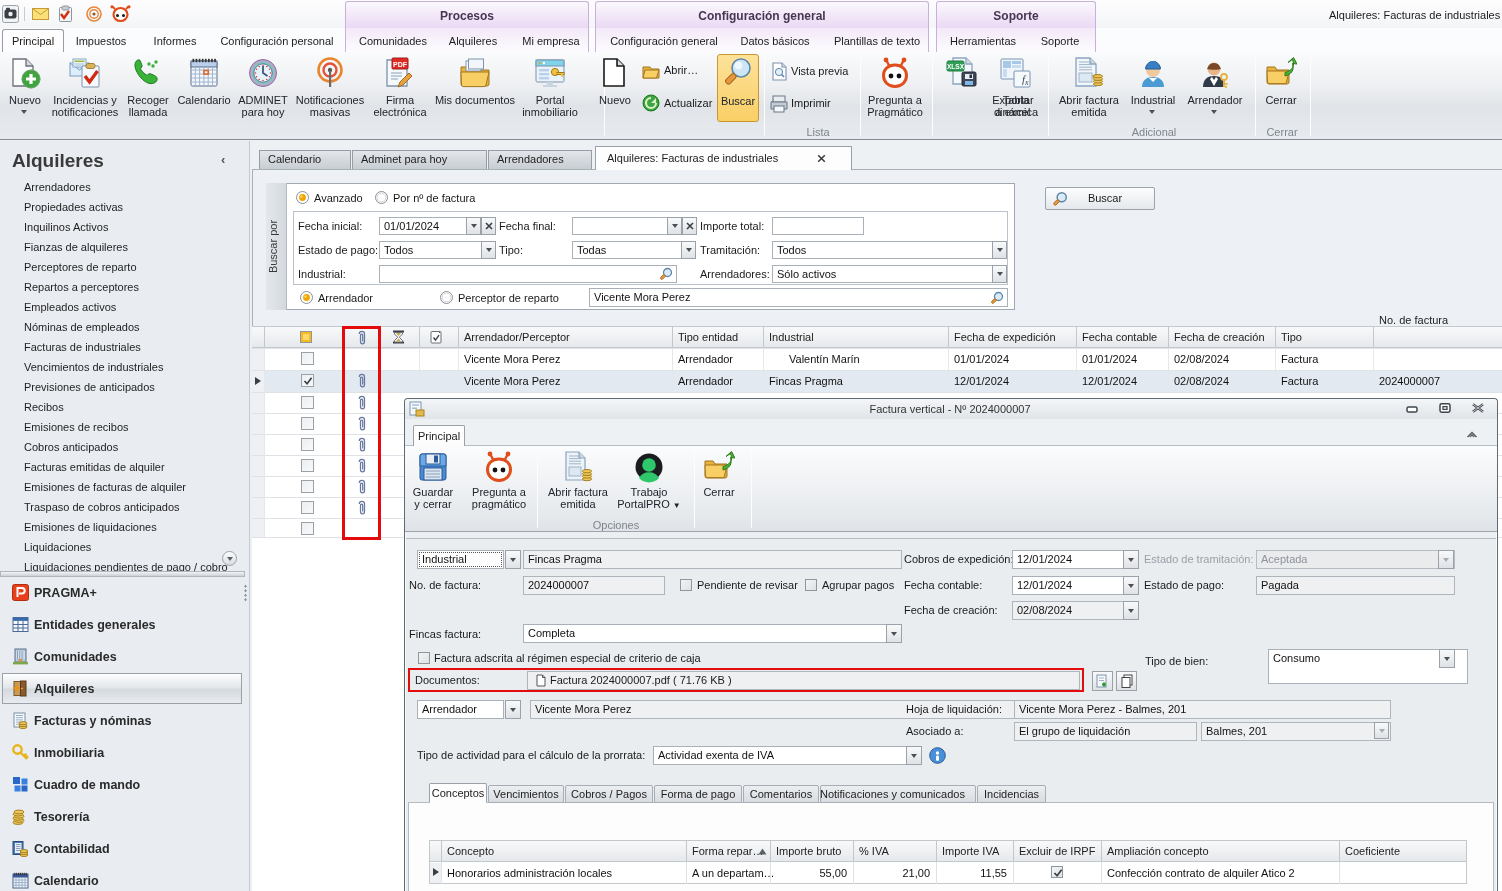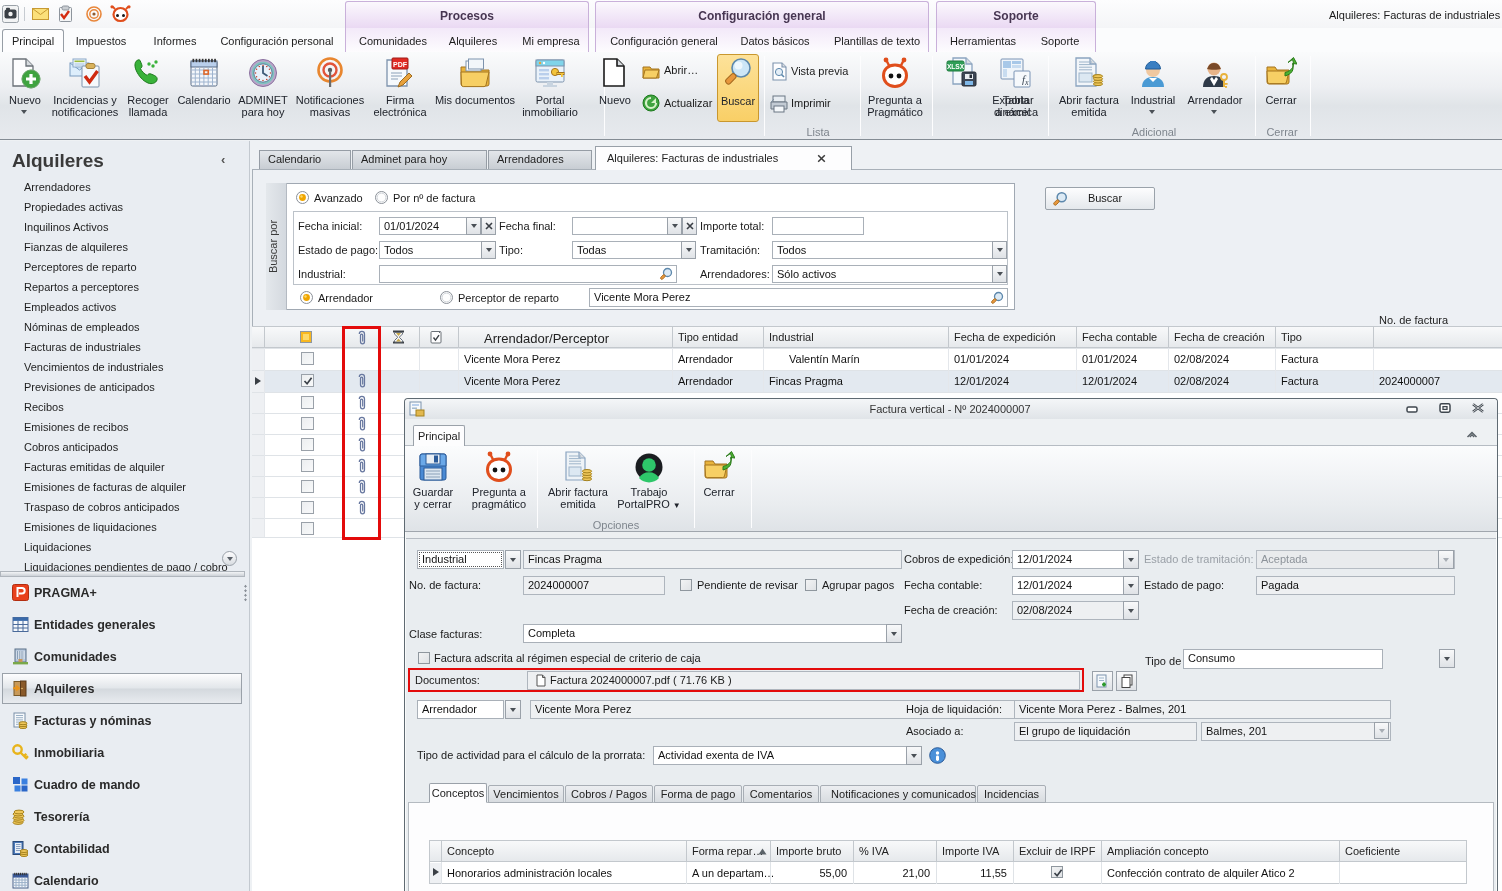"Arrendador/Perceptor" div.ab { font-size: 13px -> 11px; left: 484px -> 464px }
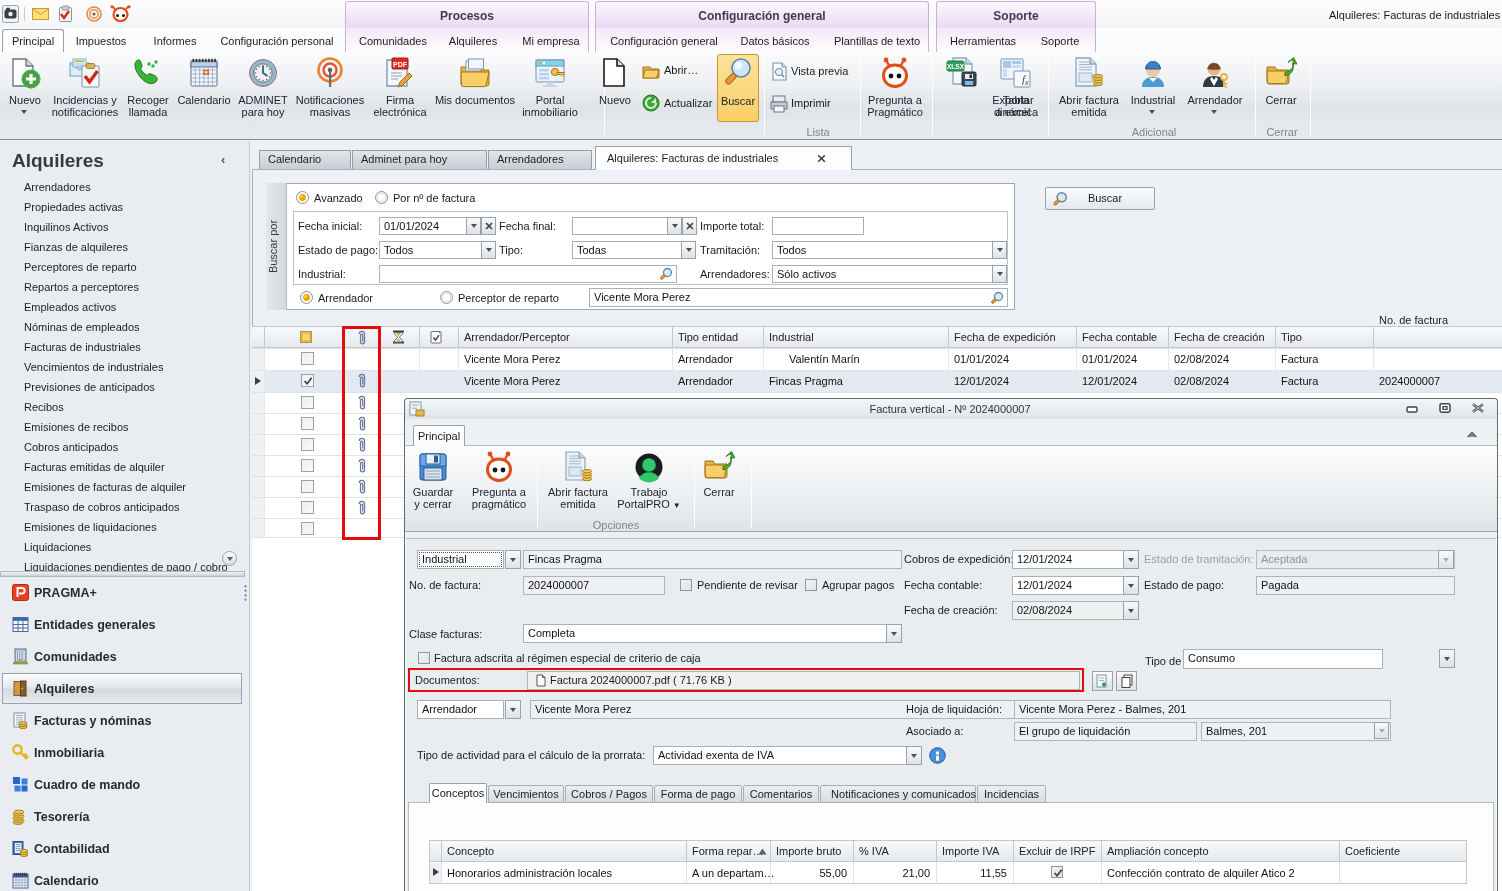"Clase facturas:" div.lbl { text: Clase facturas -> Fincas factura }
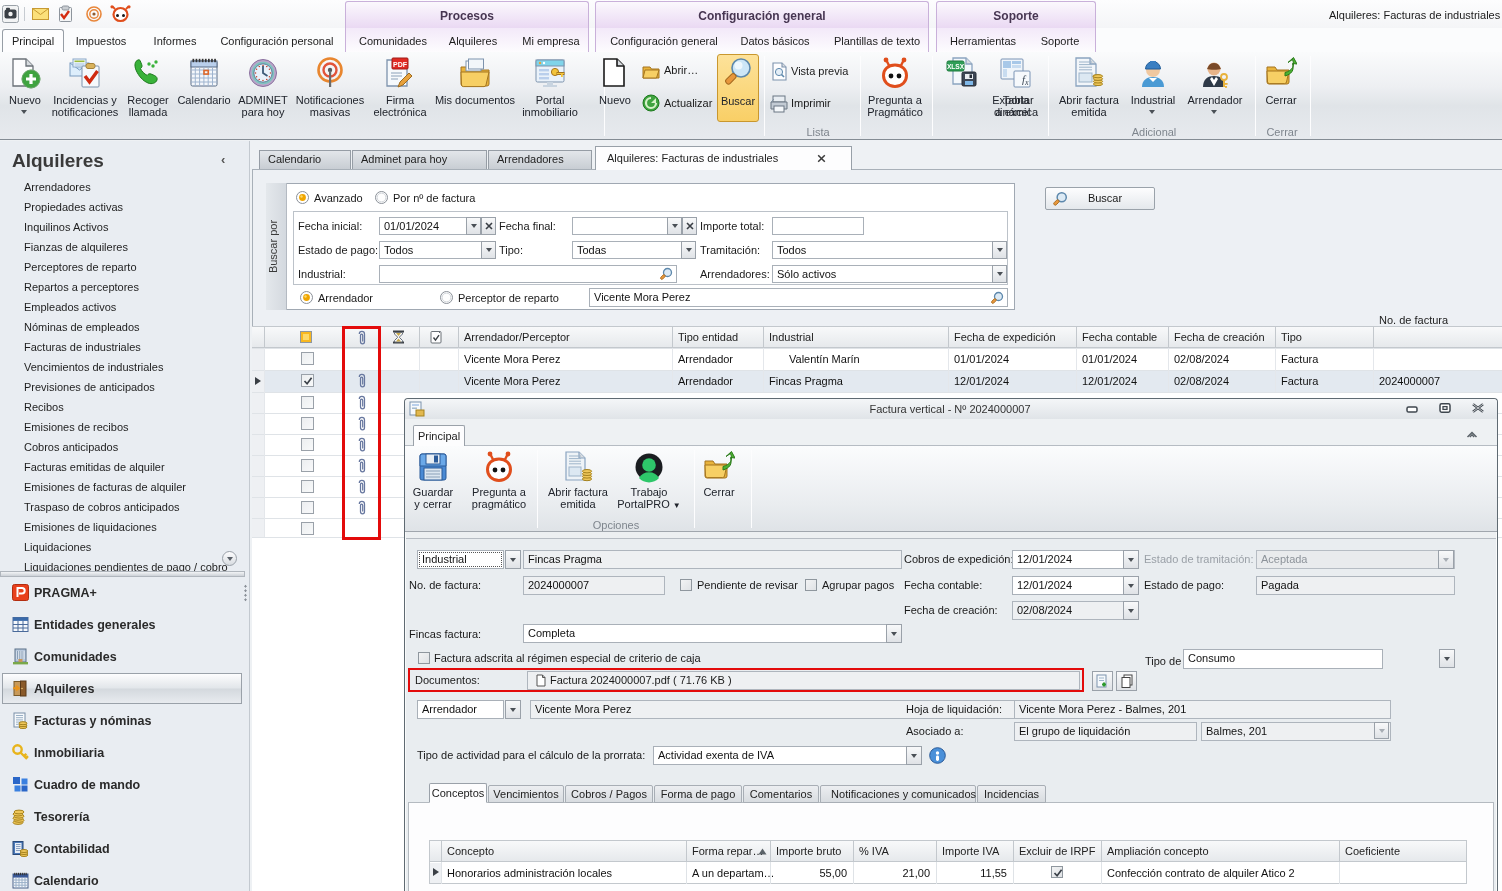"Consumo" div.fld { height: 20px -> 35px; left: 1183px -> 1268px }
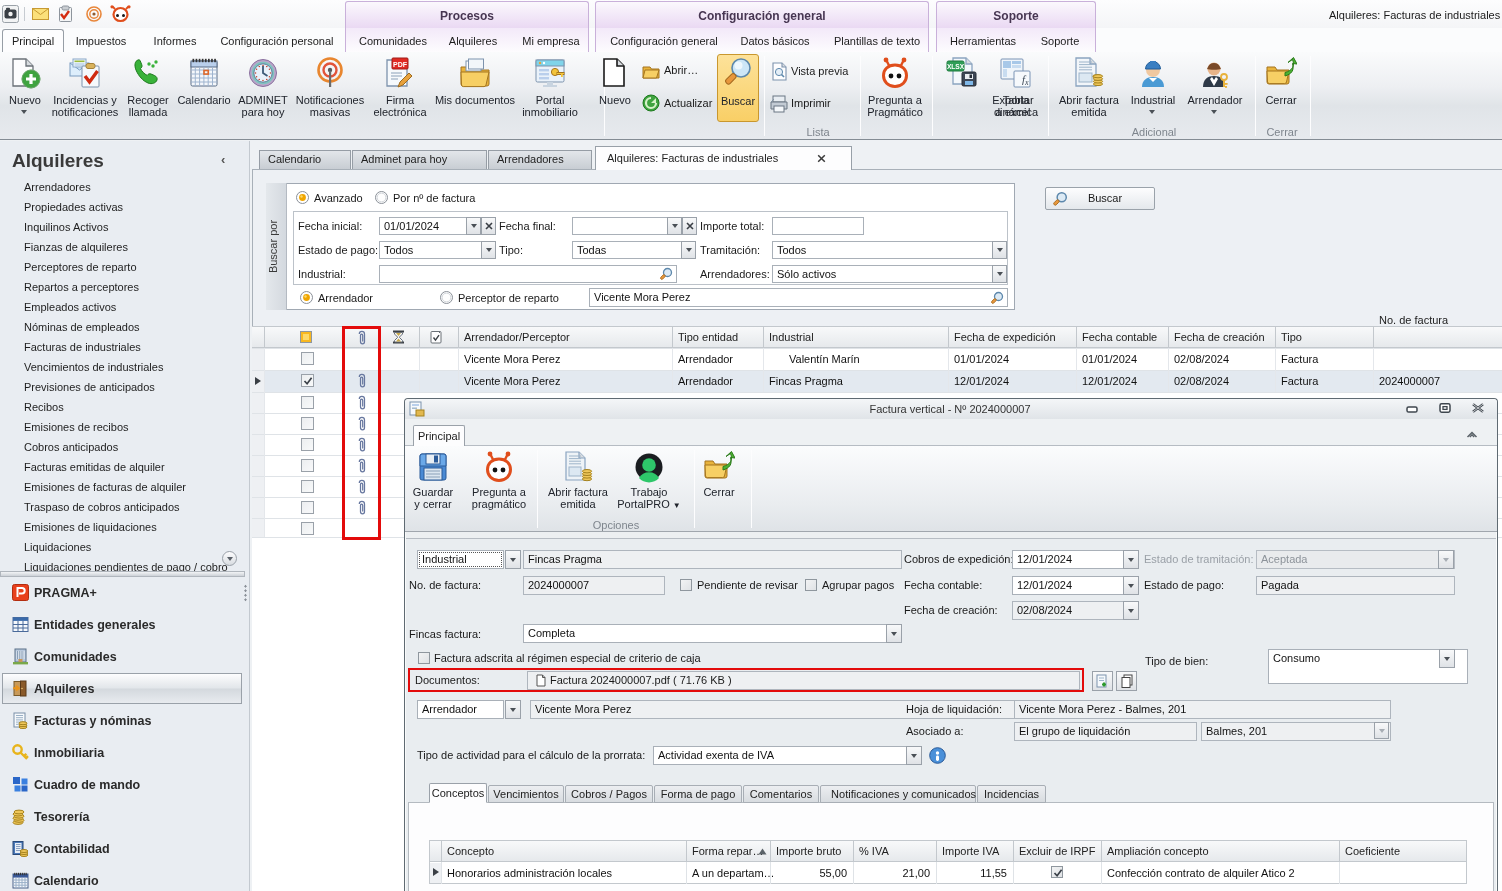"Notificaciones y comunicados" div.ab { text-align: right -> left }
